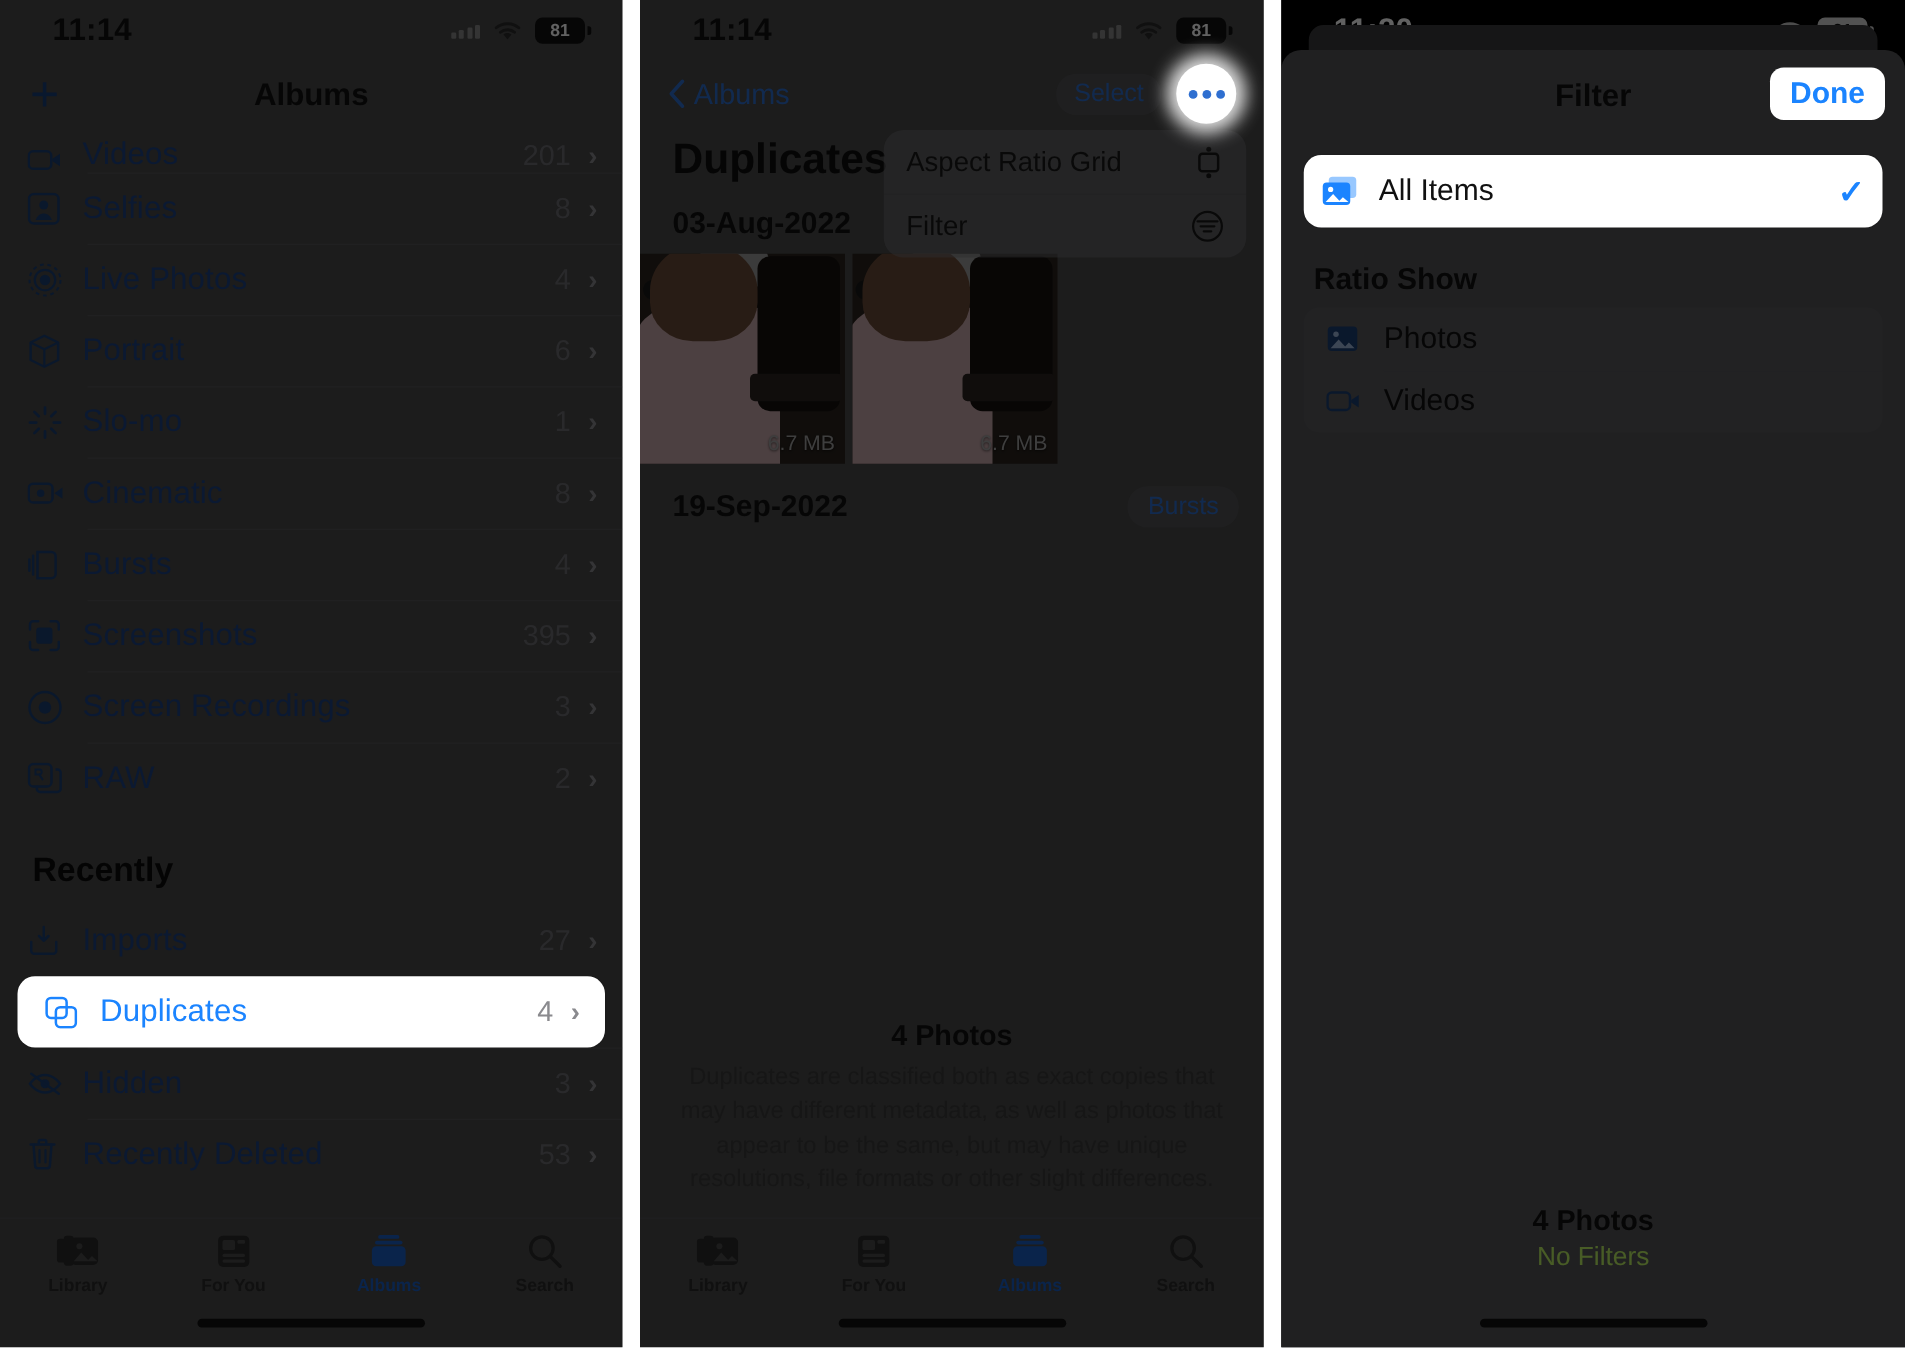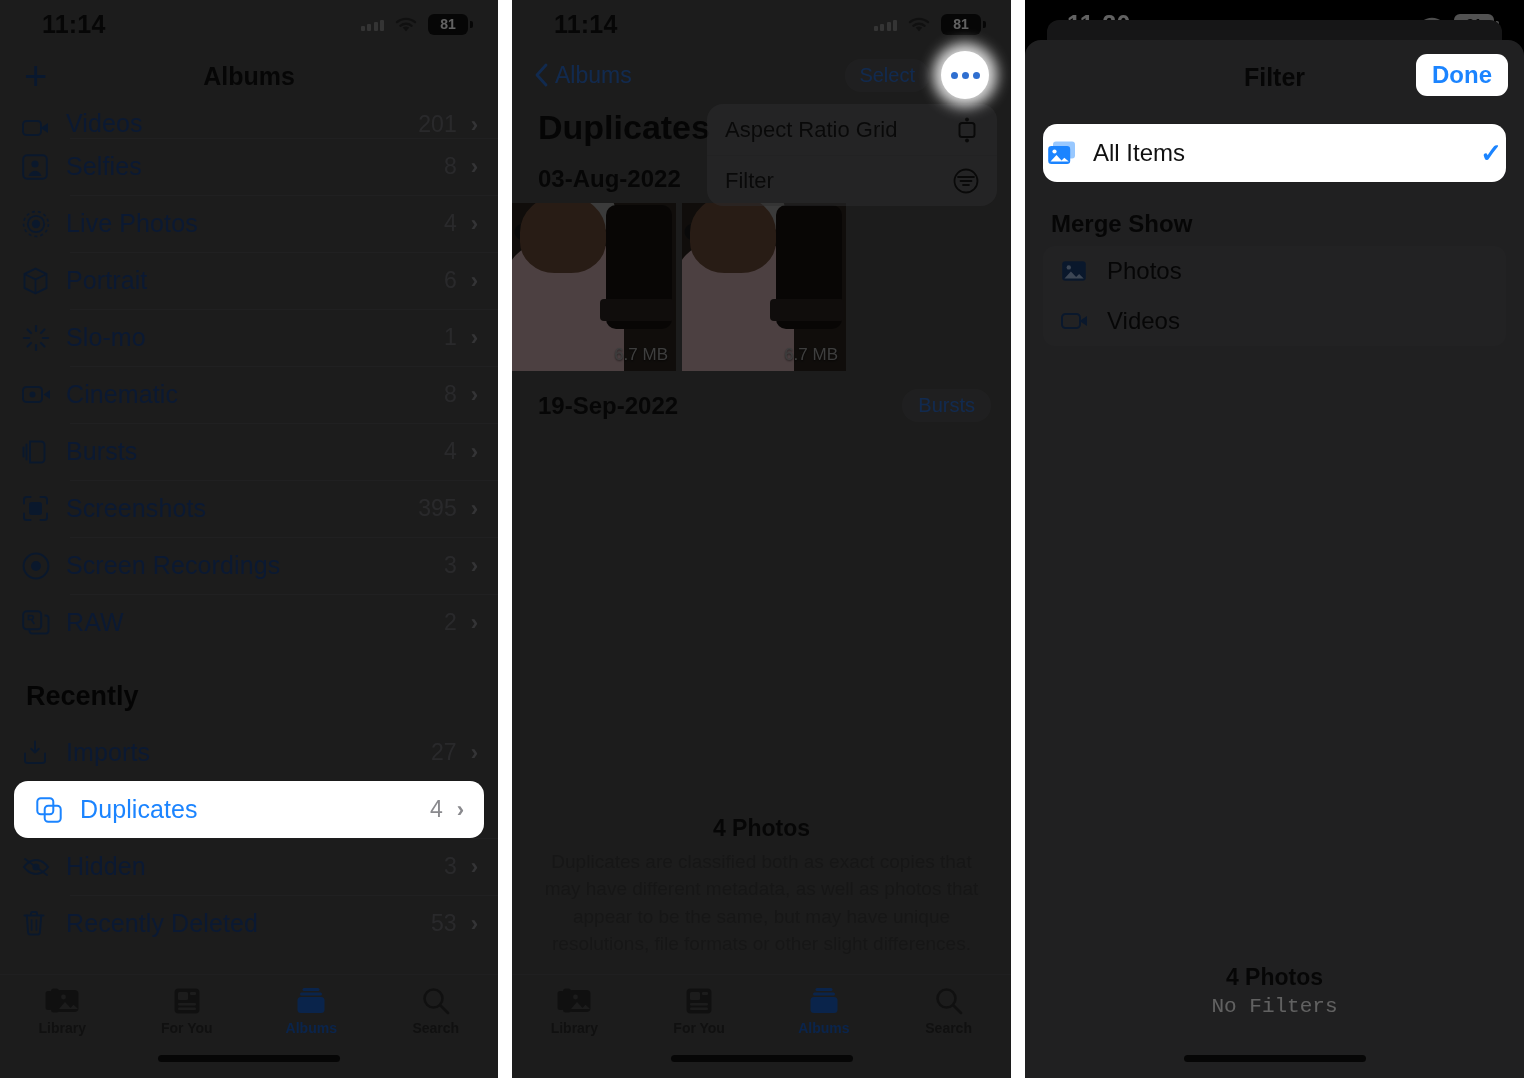"All Items" .allitems { padding: 0 4px -> 0 14px }
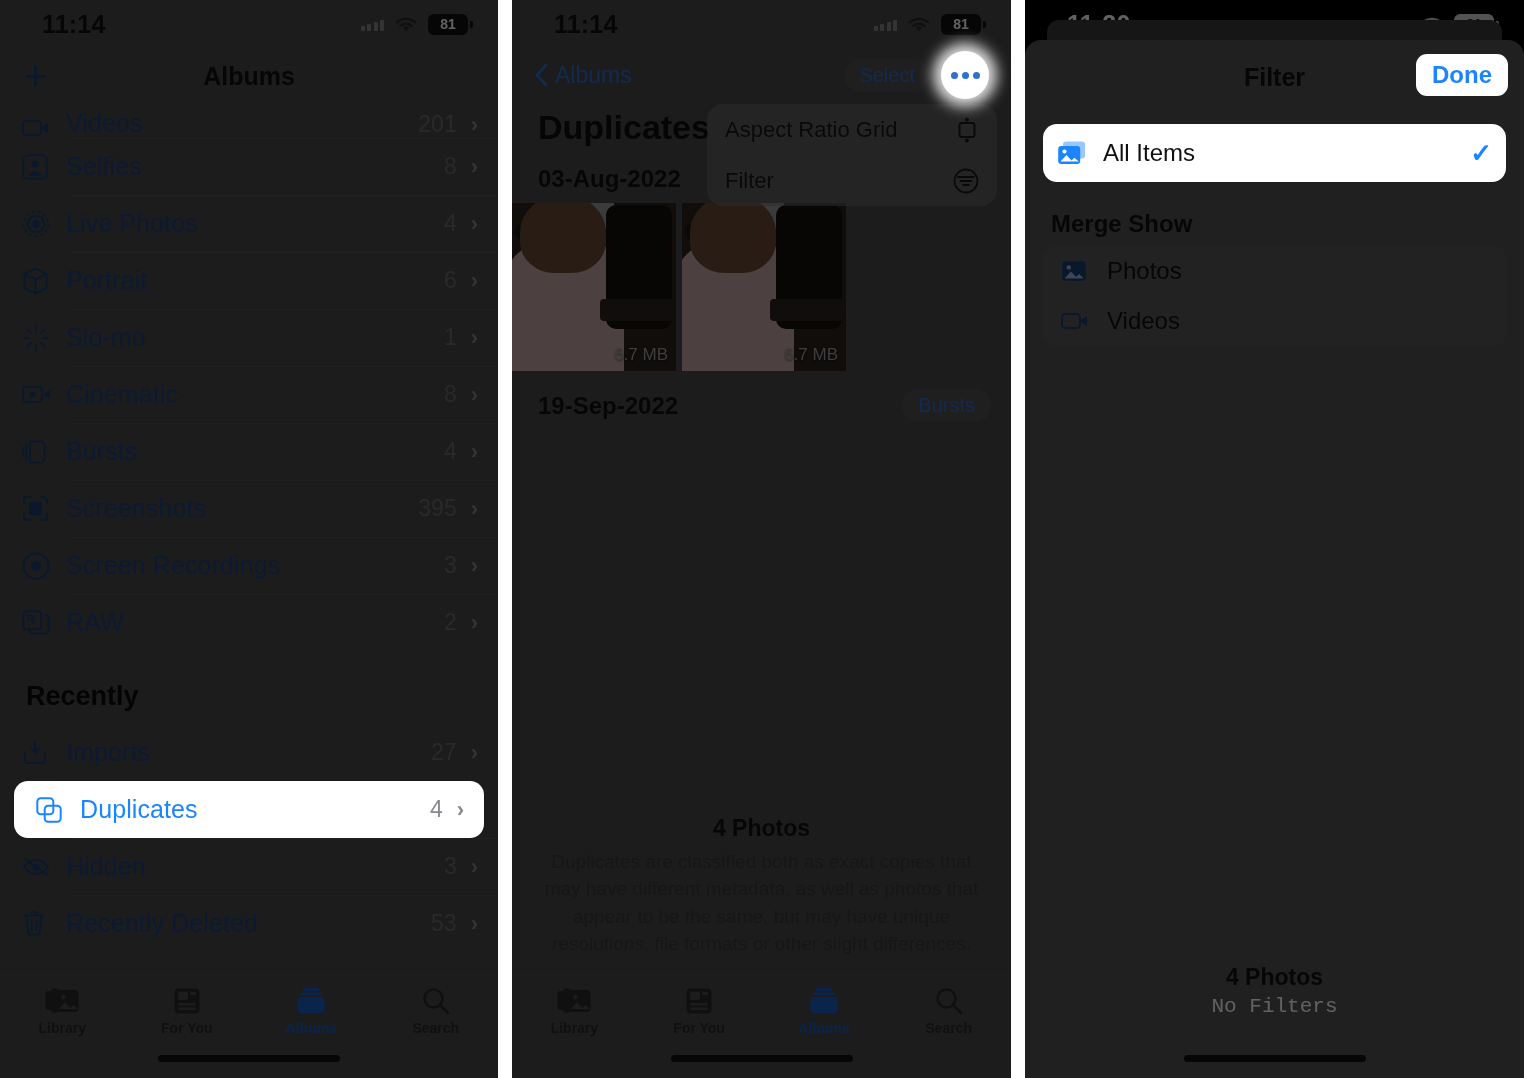"Merge Show" div.only-head { text: Merge -> Ratio }
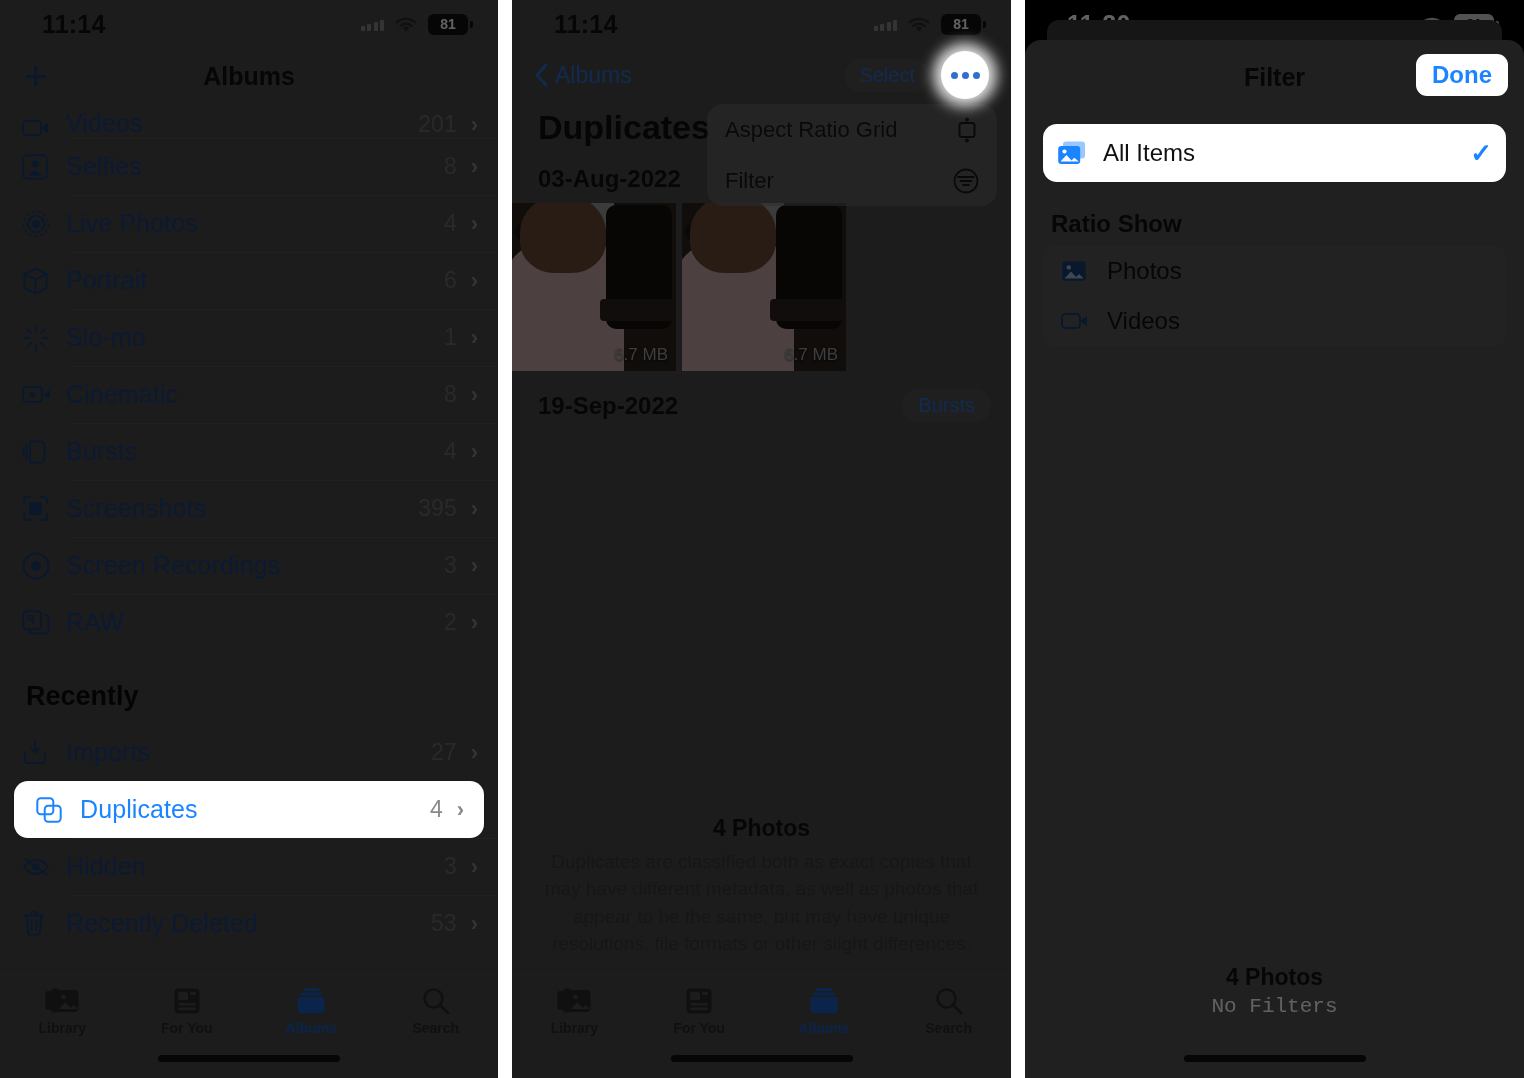"No Filters" .p3-nofilter { color: #ffffff -> #bef264; font-family: Liberation Mono, monospace -> none }
